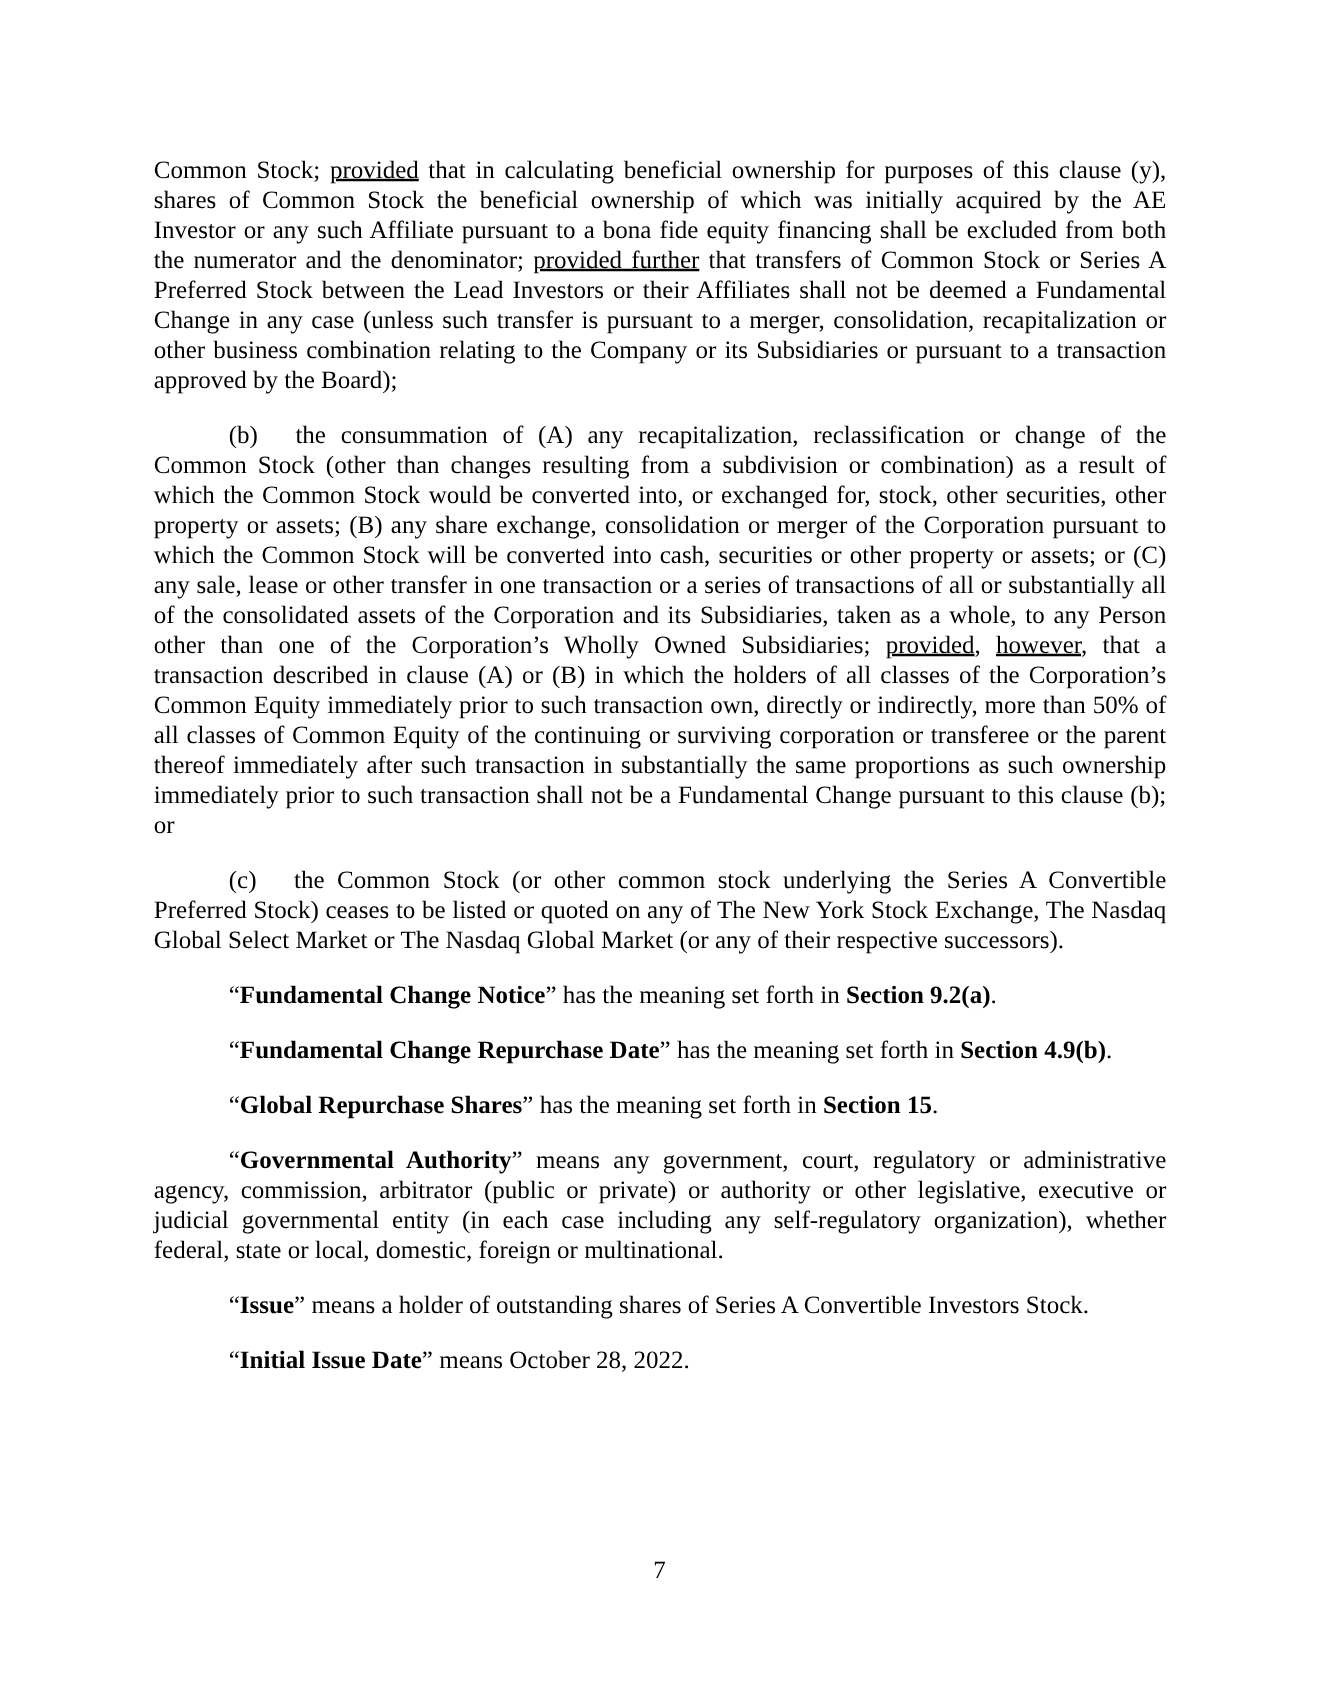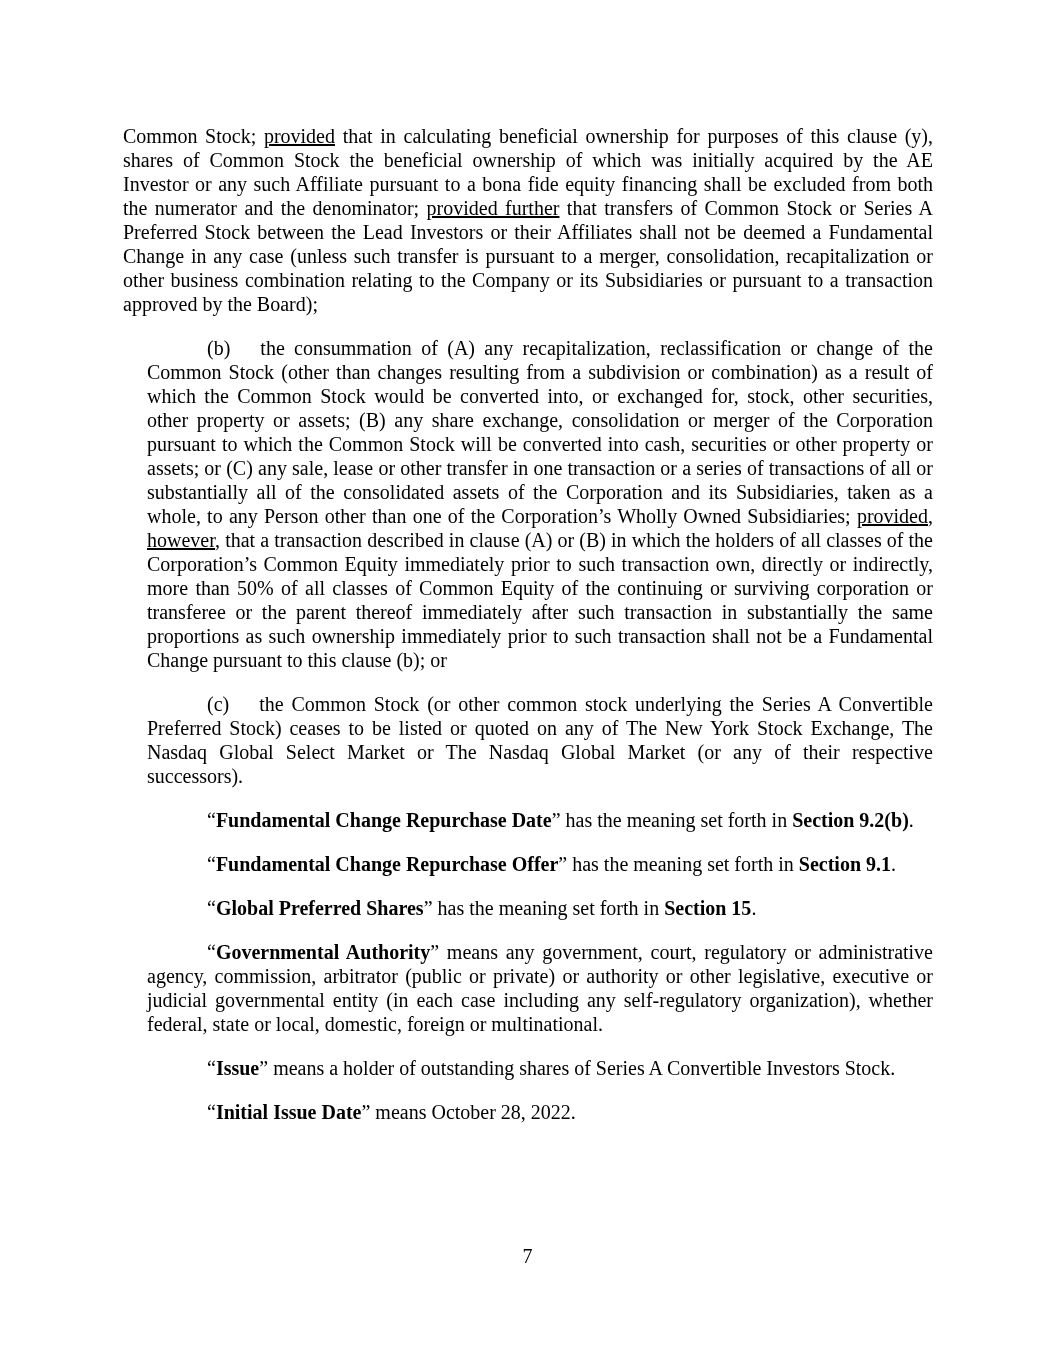"(b) the consummation of (A)" p.para.indent { margin-left: 24px -> none }
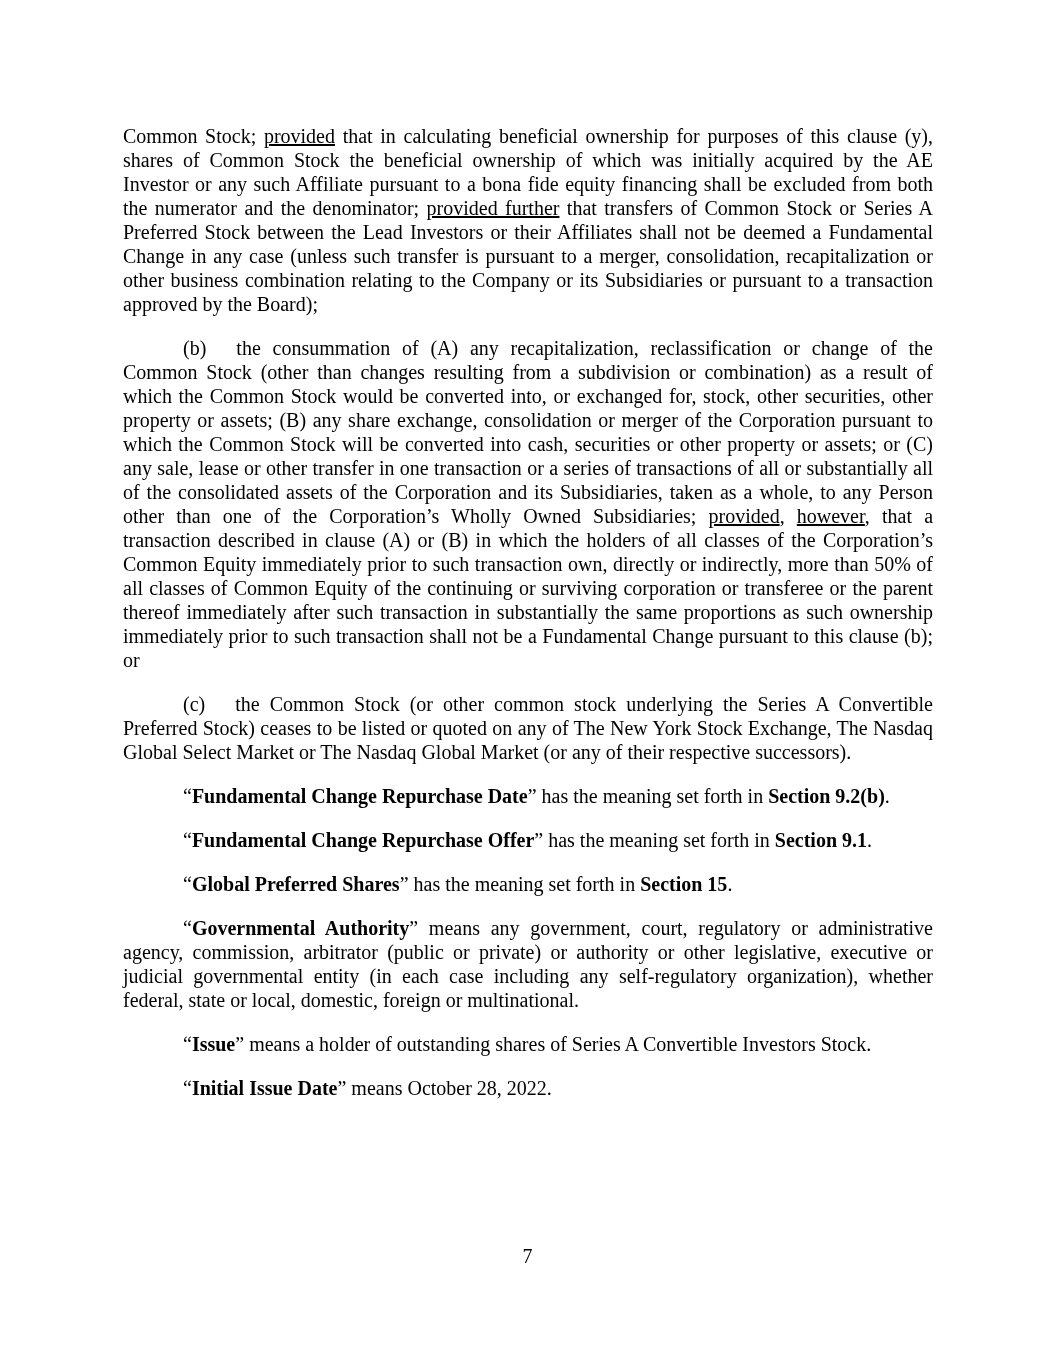"“Fundamental Change Notice” has the" p.para { html: none -> <p><span>“</span><span>Fundamental Change Notice</span><span>” has the meaning set forth in </span><span>Section 9.2(a)</span><span>.</span></p> }
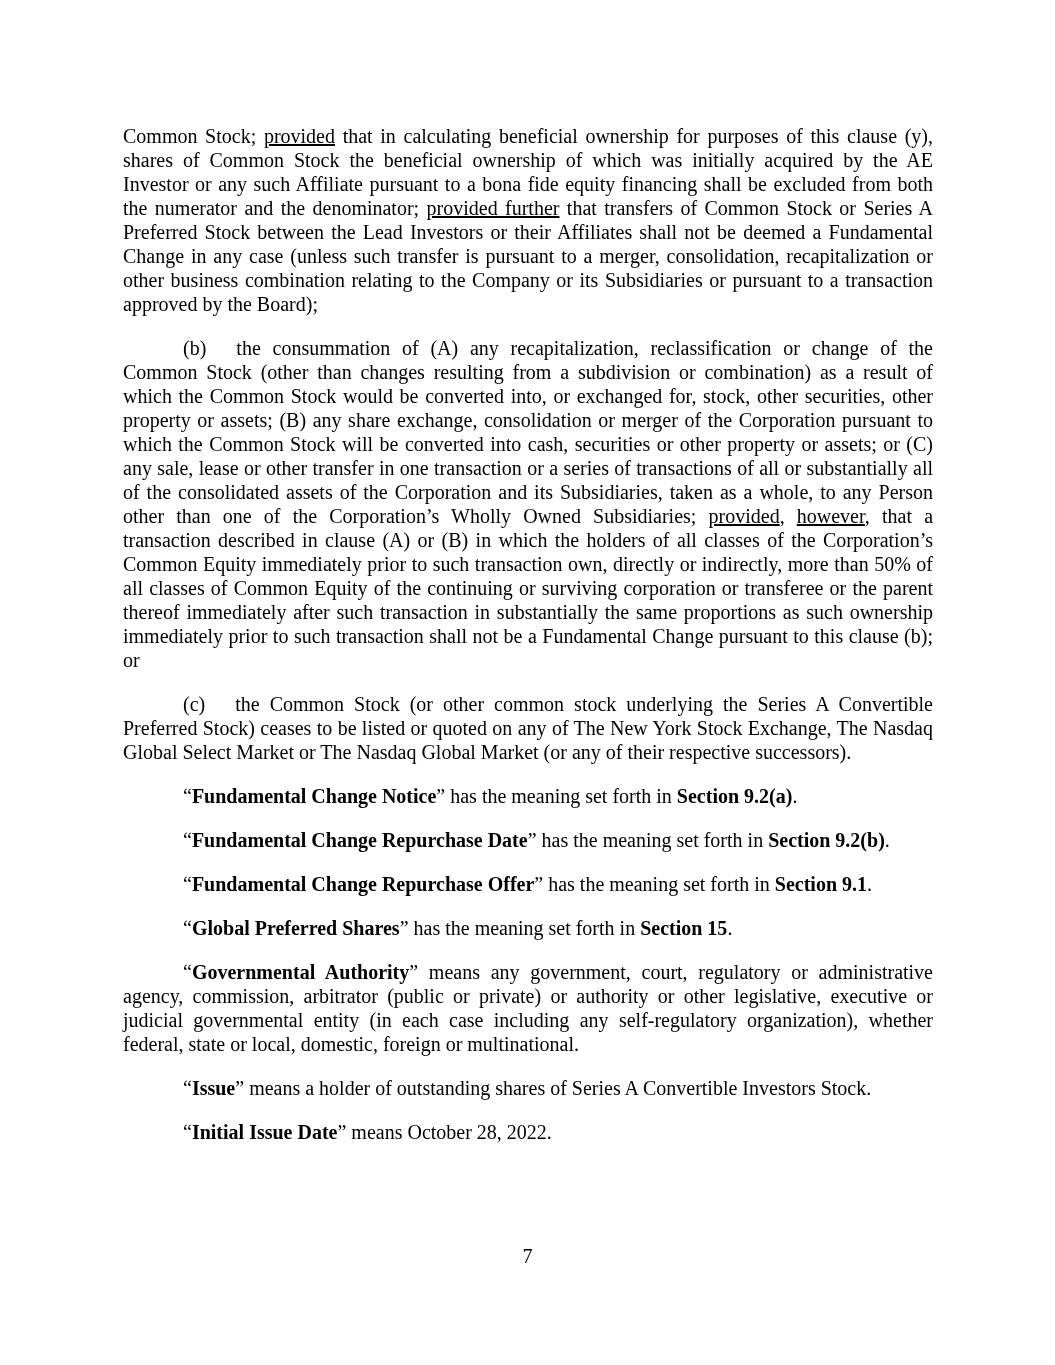"Section 9.2(b)" span.b { text: 9.2 -> 4.9 }
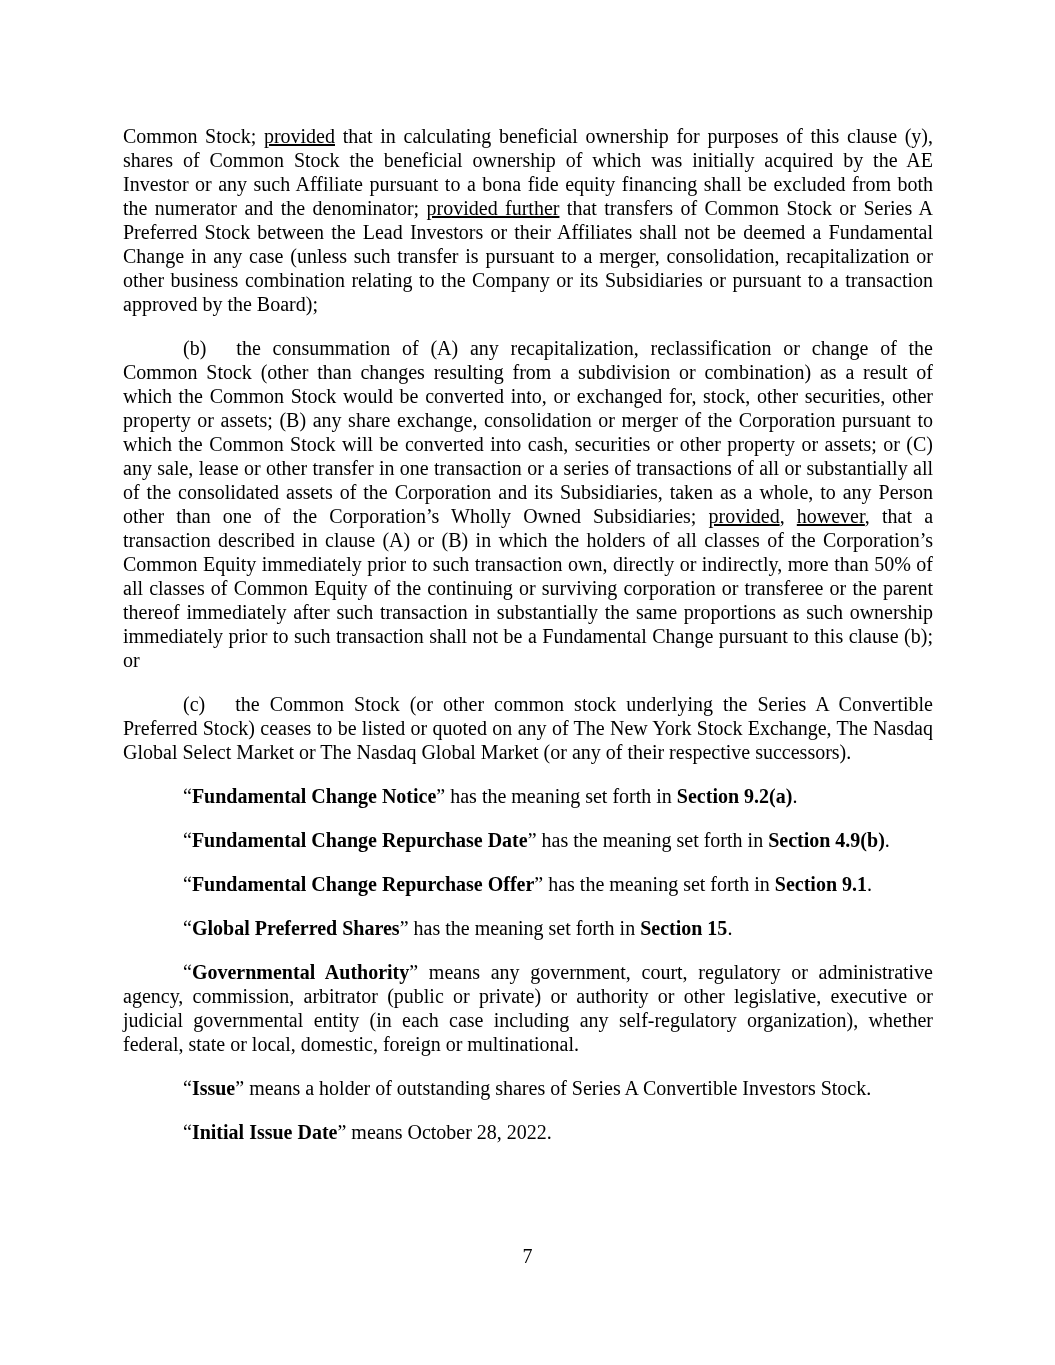"“Fundamental Change Repurchase Offer”" p.para { html: <p><span>“</span><span>Fundamental Change Repurchase Offer</span><span>” has the meaning set forth in </span><span>Section 9.1</span><span>.</span></p> -> none }
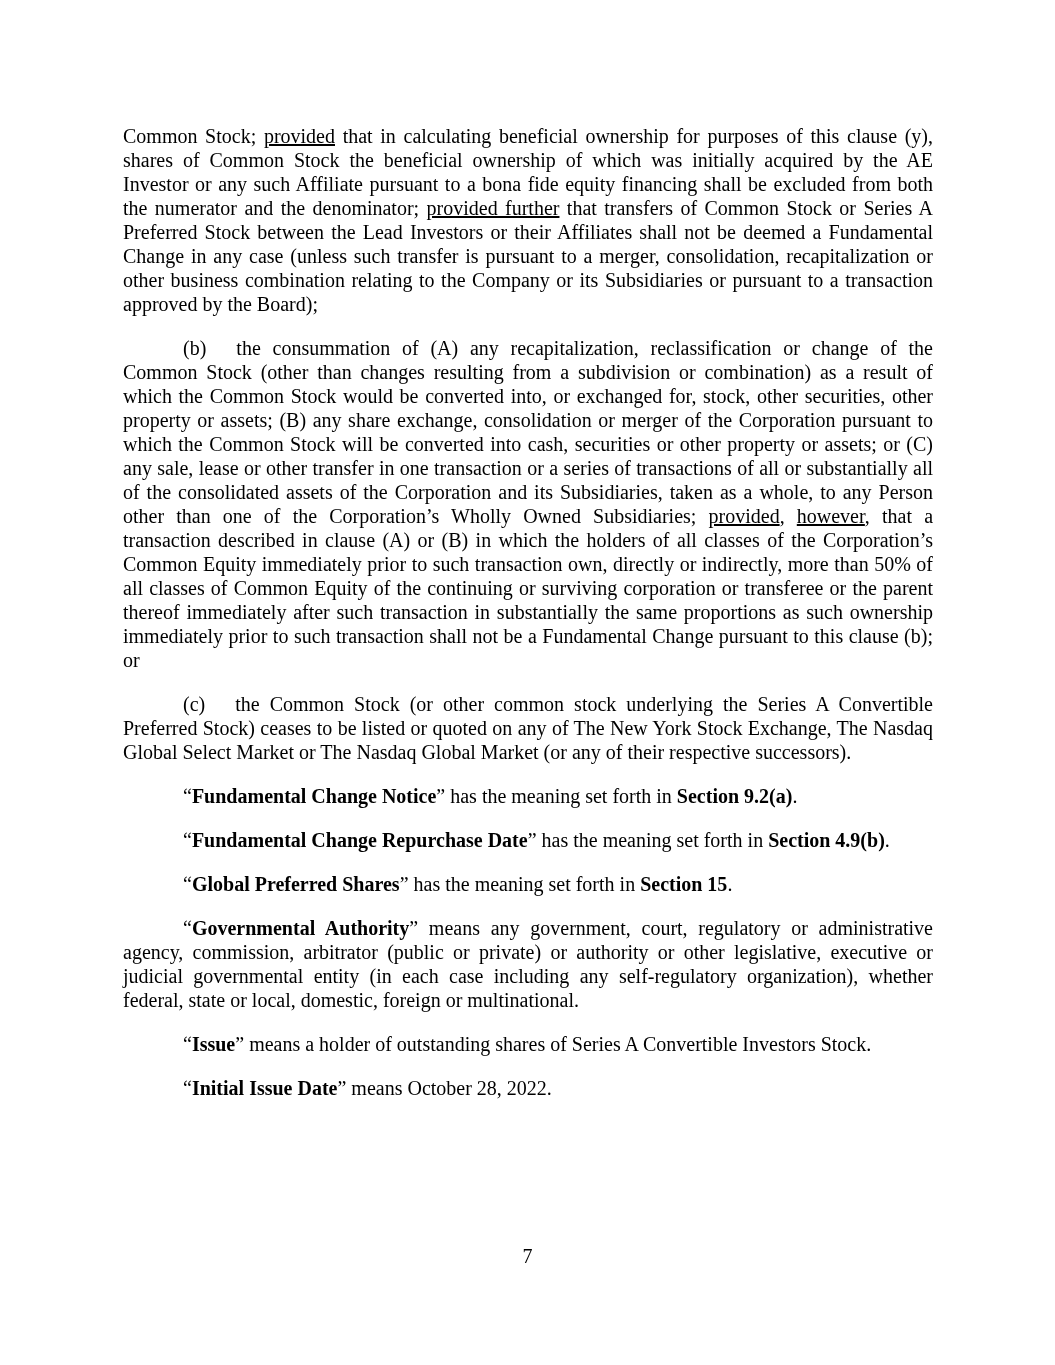"Global Preferred Shares" span.b { text: Preferred -> Repurchase }
